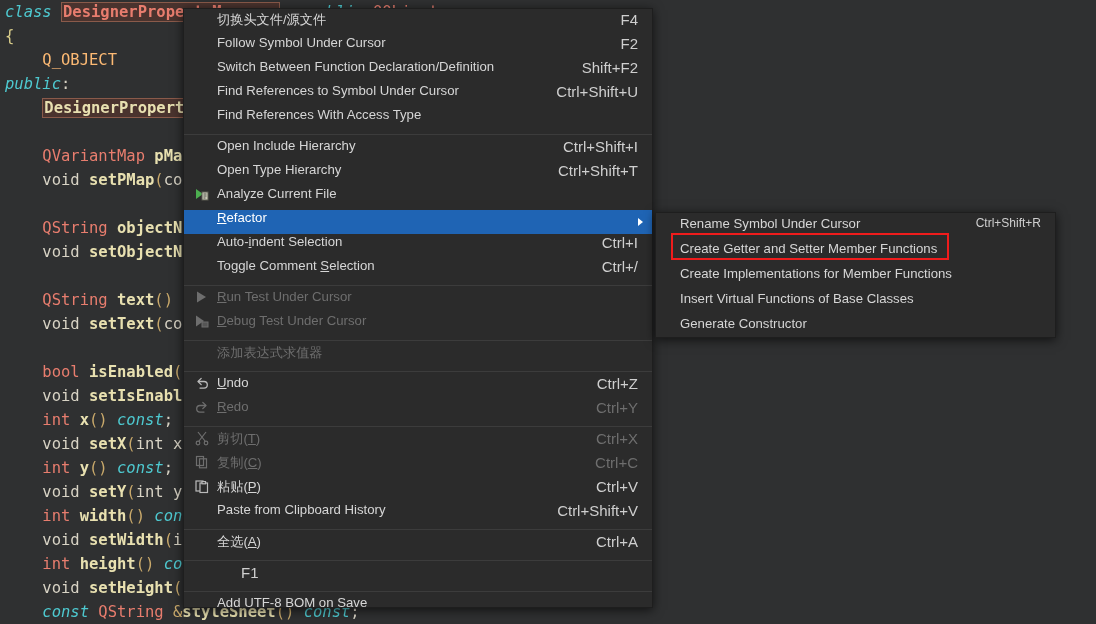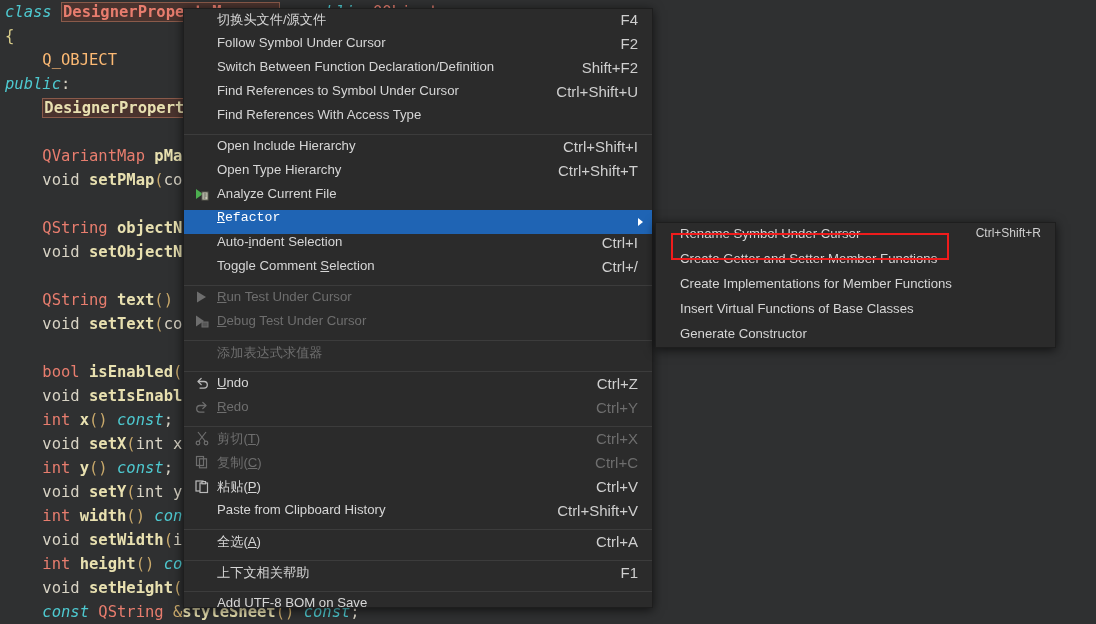"Refactor" .mi.sel .lbl { font-family: Liberation Mono, monospace -> none }
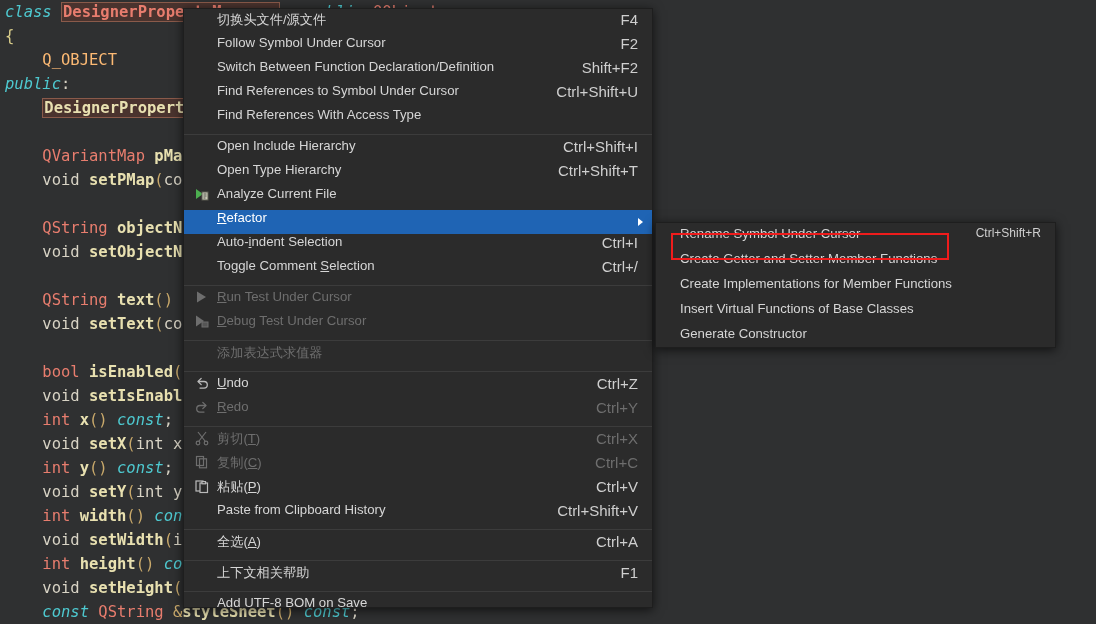"Rename Symbol Under Cursor" #sub-menu { top: 222px -> 212px }
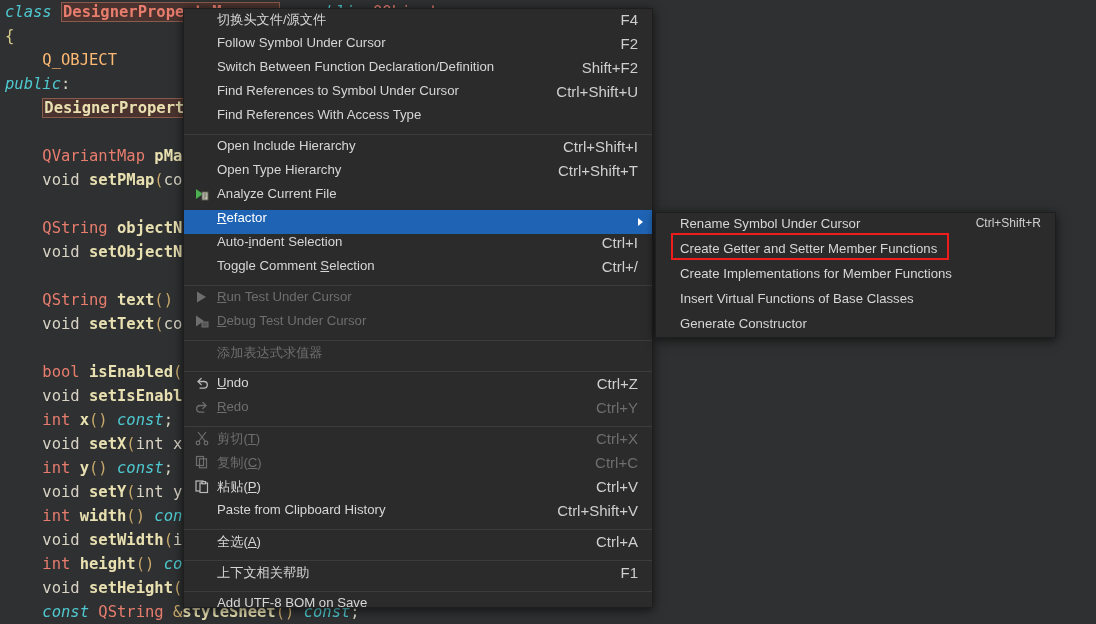"上下文相关帮助" span.lbl { html: <span>上下文相关帮助</span> -> none }
